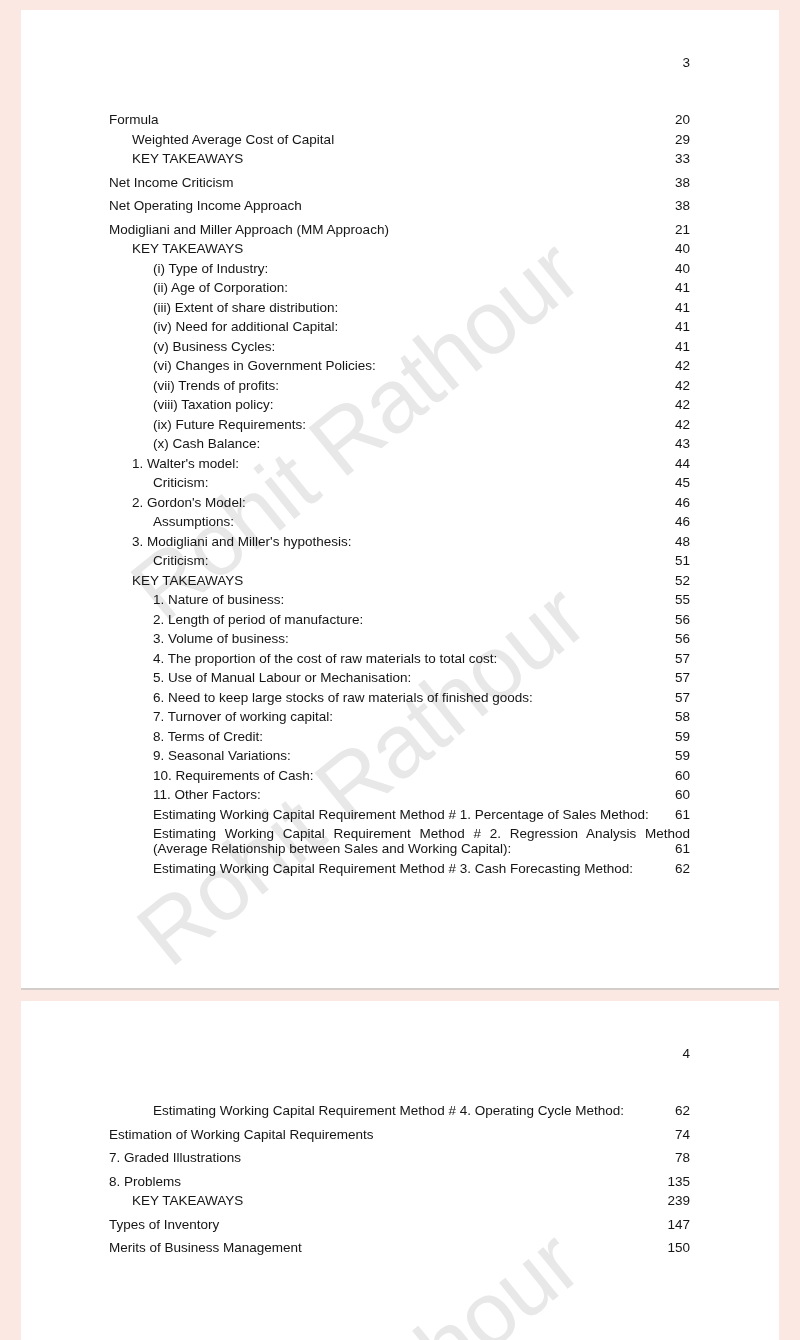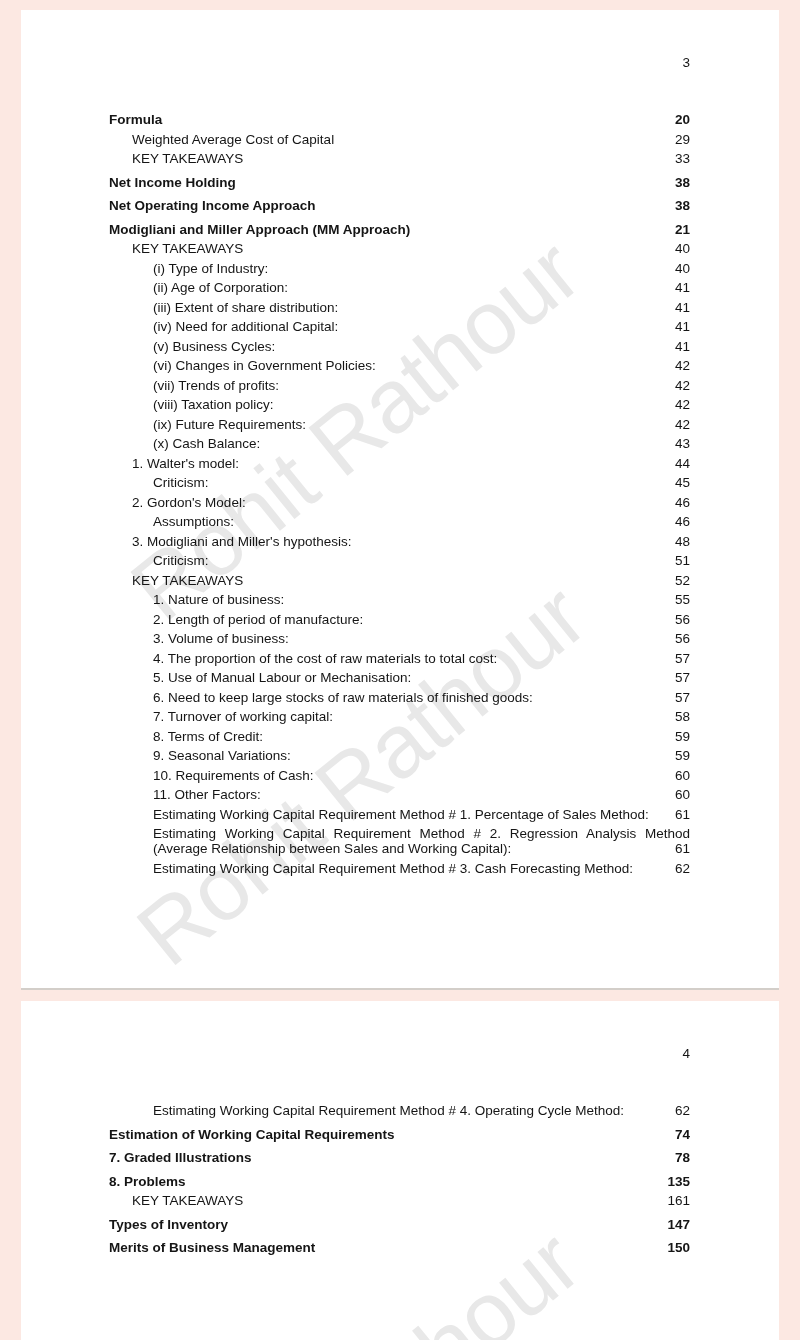"Formula" .bold { font-weight: bold -> normal }
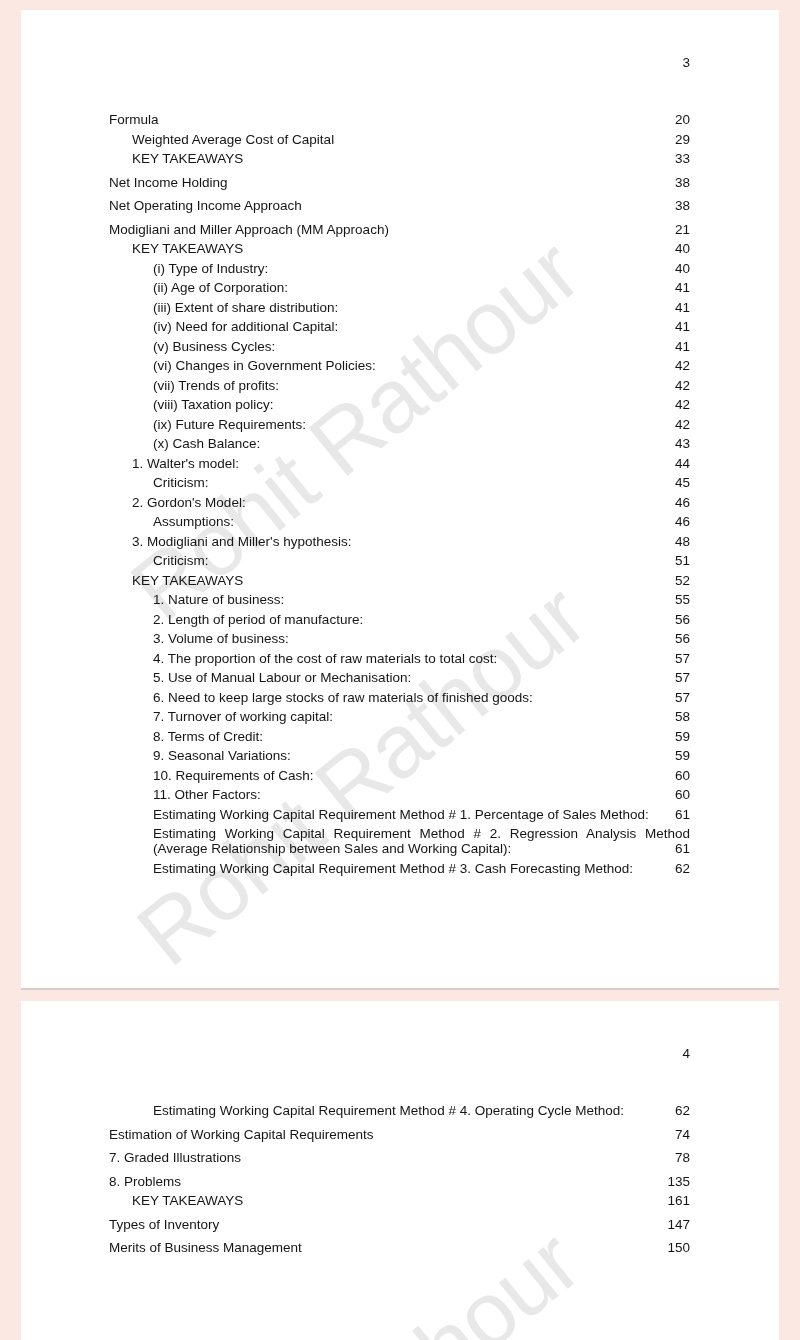"Net Income Holding" span.label { text: Holding -> Criticism }
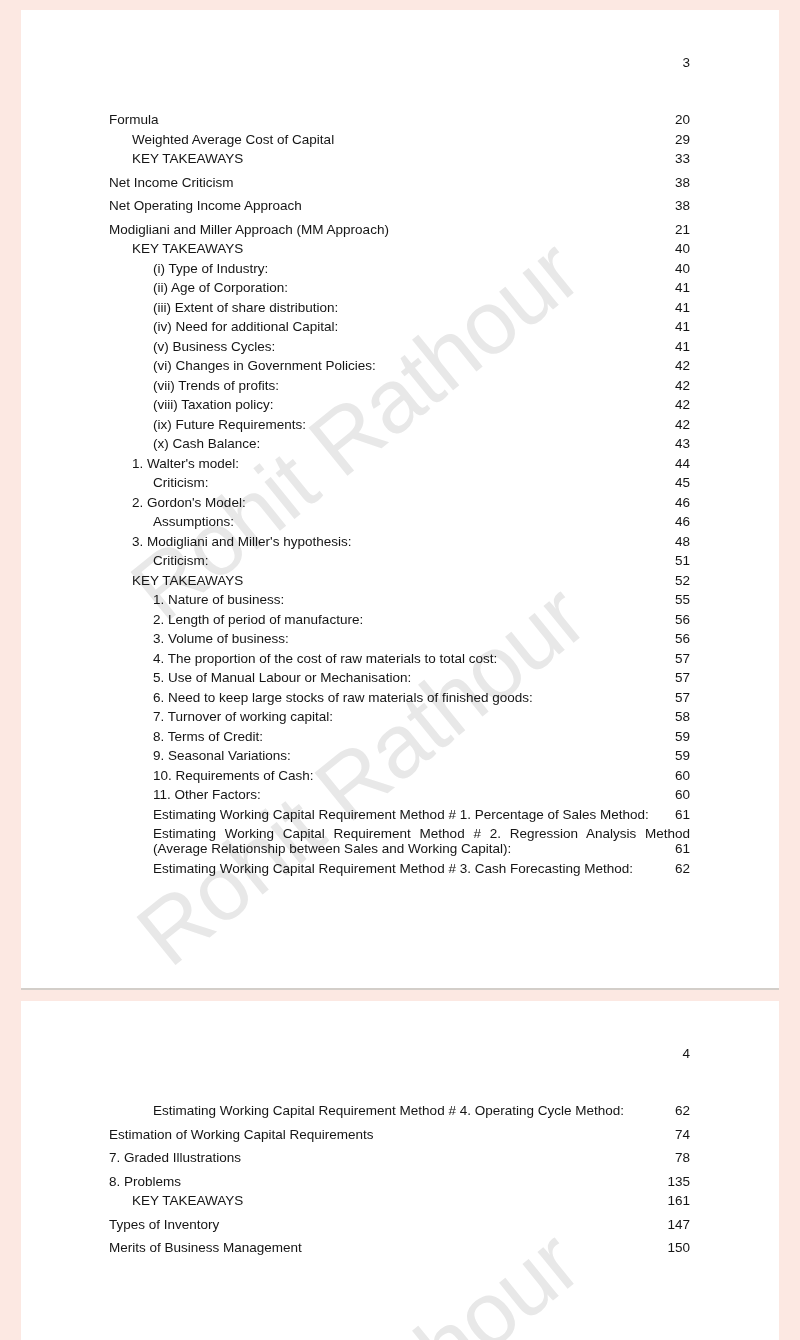"161" span.num { text: 161 -> 239 }
